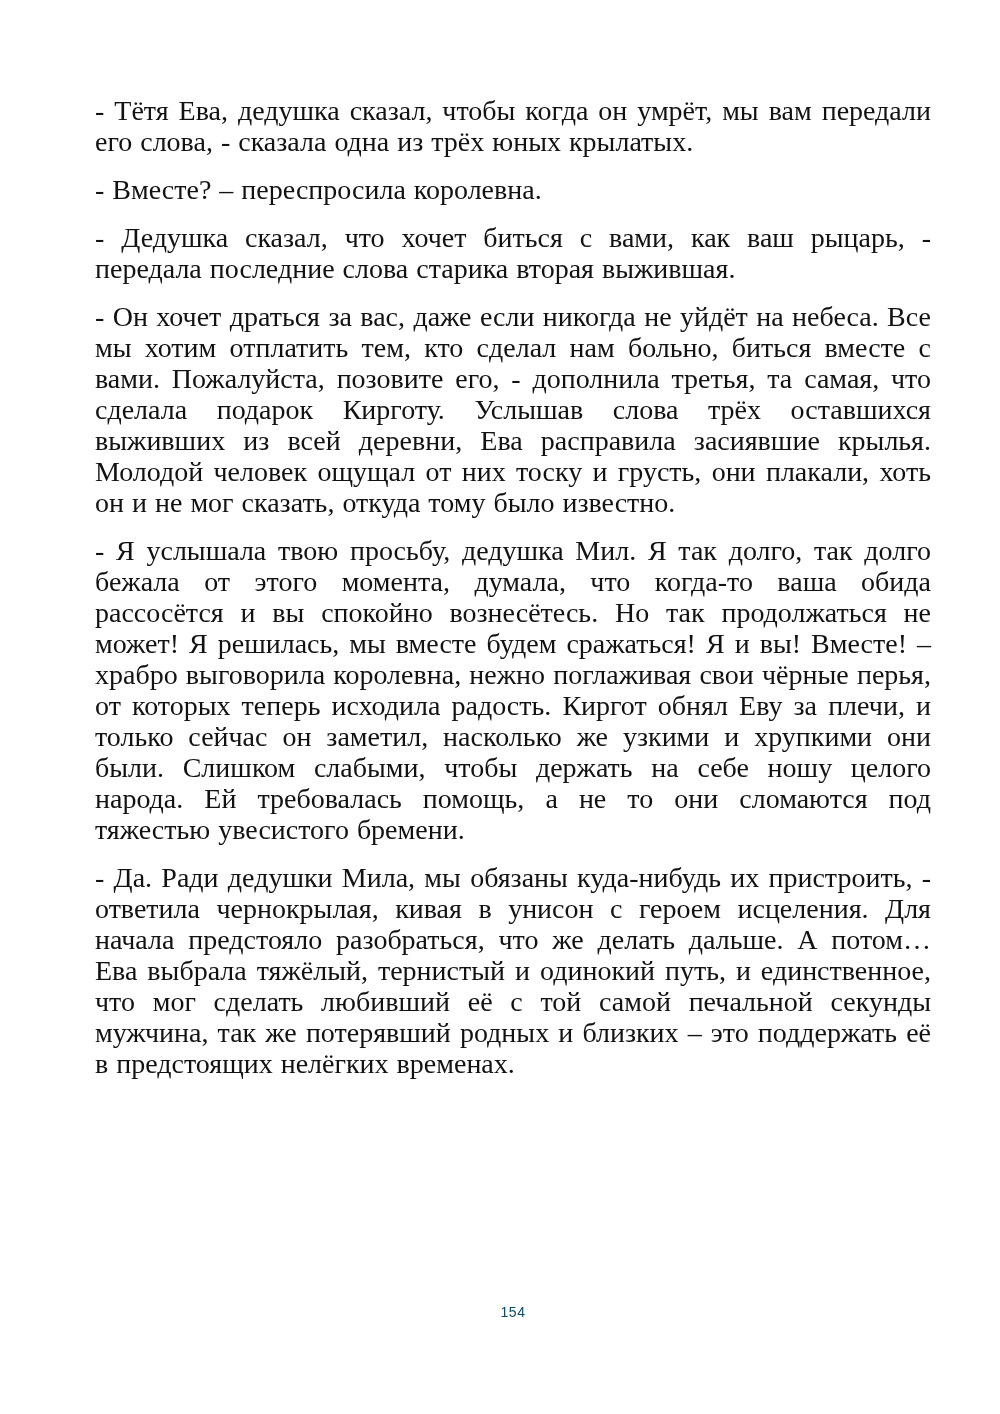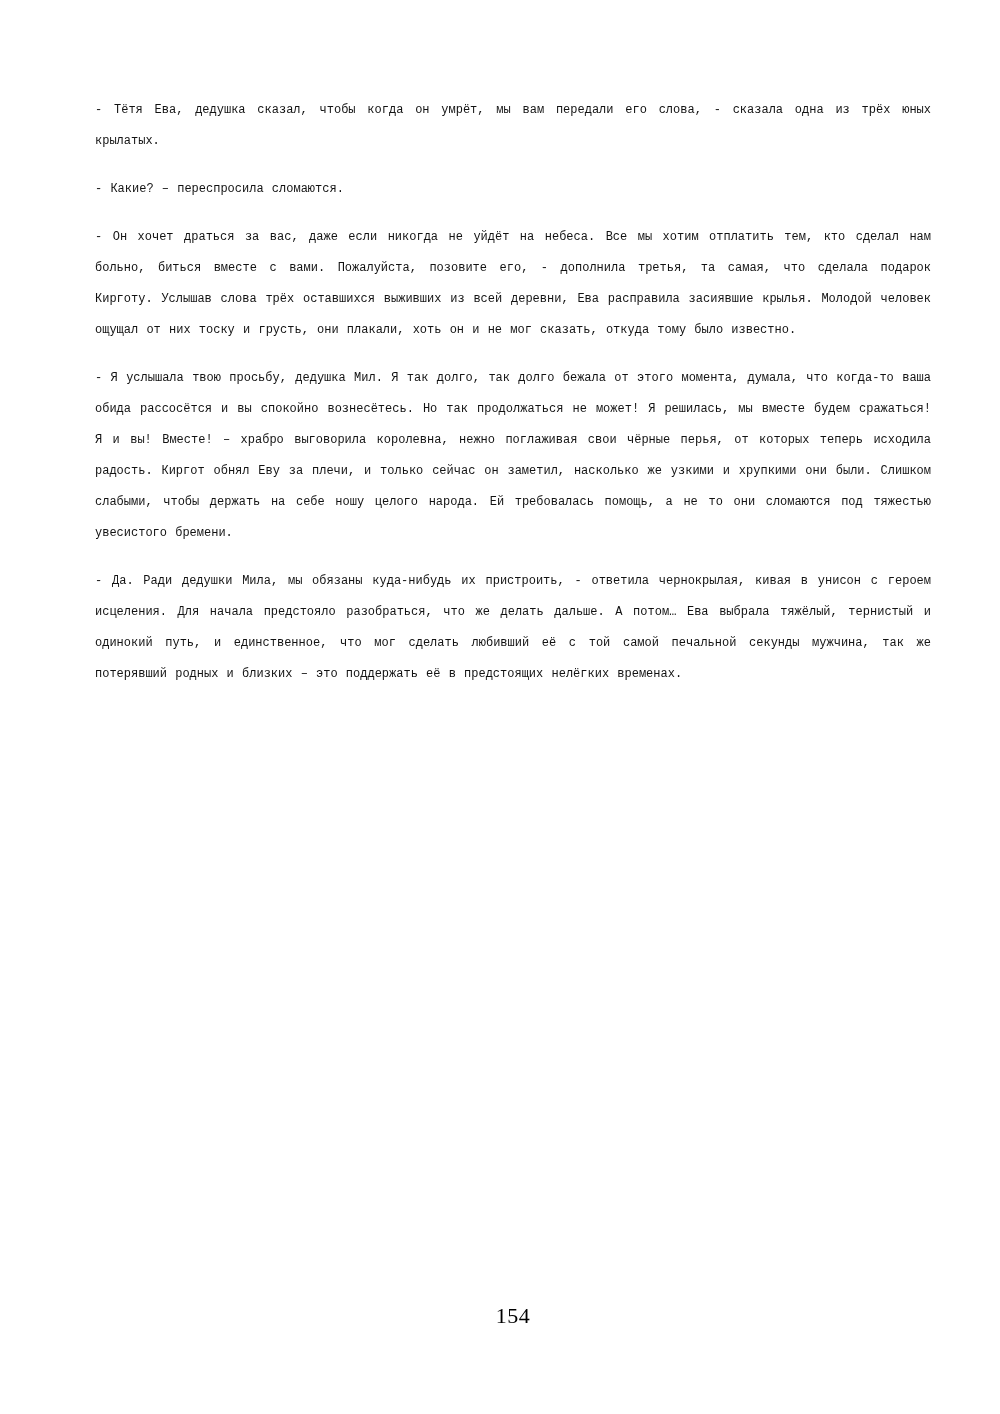"- Тётя Ева, дедушка сказал," .content p { font-family: Liberation Mono, monospace -> none; font-size: 12px -> 28px }
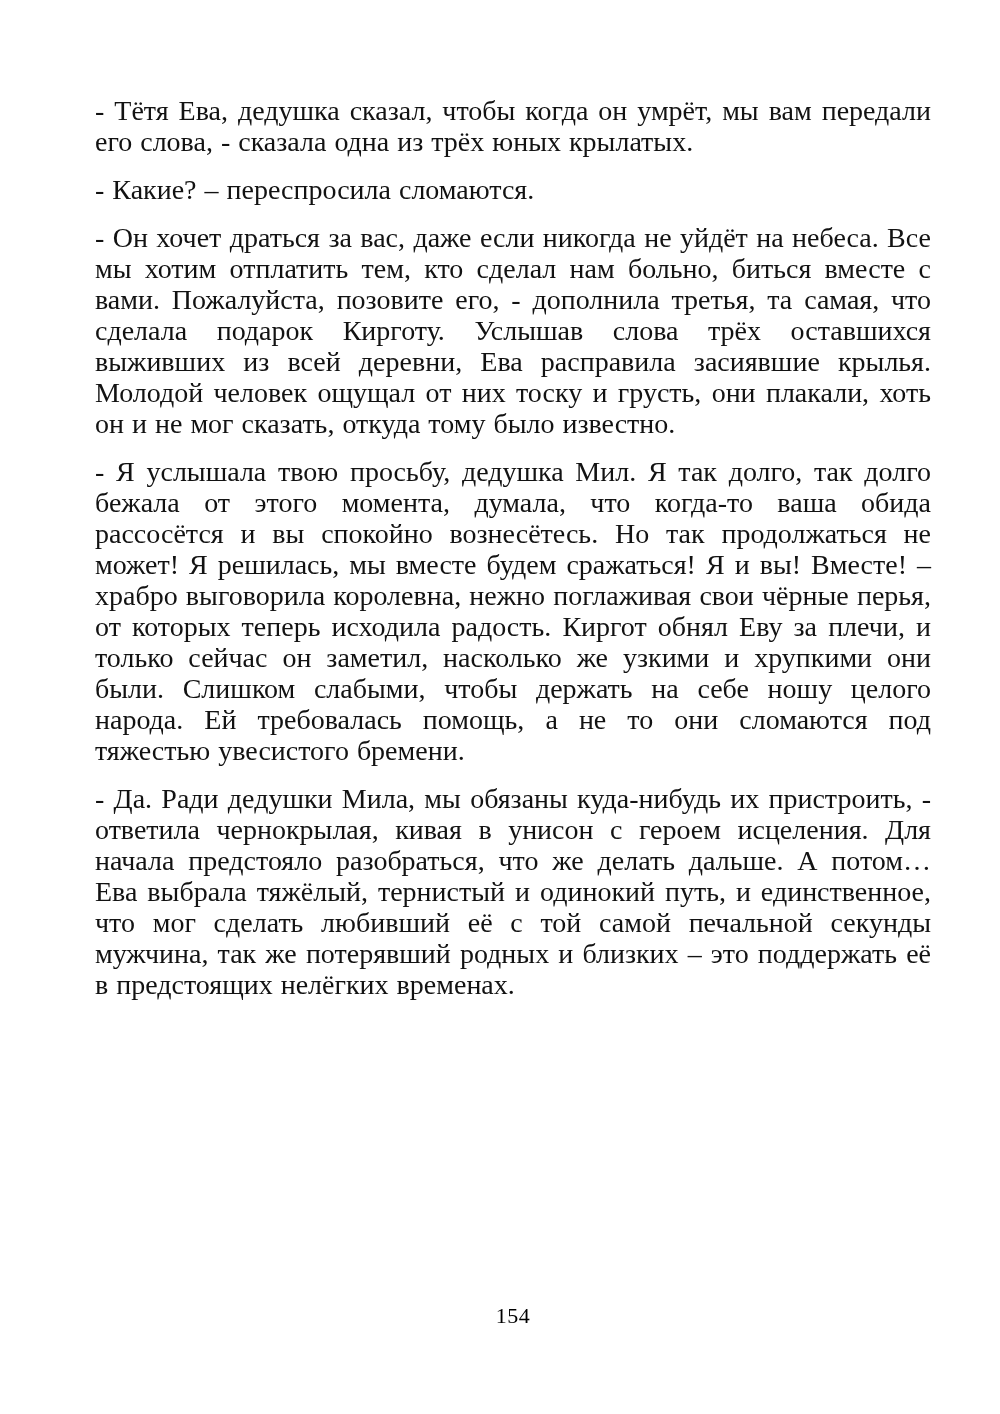"- Какие? – переспросила сломаются." p { text: Какие? – переспросила сломаются -> Вместе? – переспросила королевна }
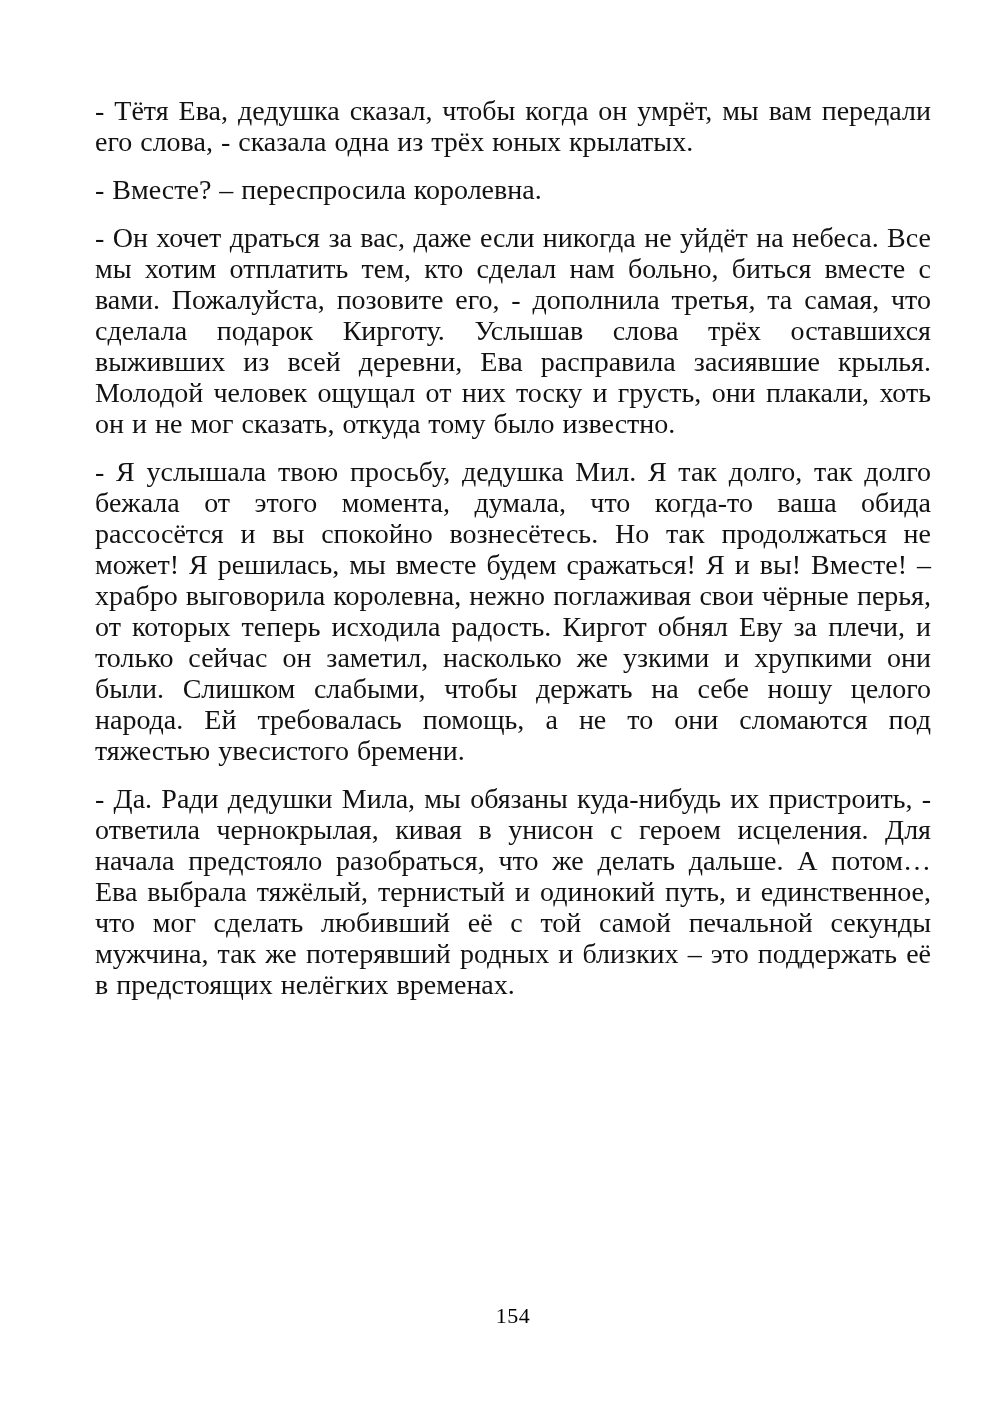"- Дедушка сказал, что хочет" p { html: none -> <p>- Дедушка сказал, что хочет биться с вами, как ваш рыцарь, - передала последние слова старика вторая выжившая.</p> }
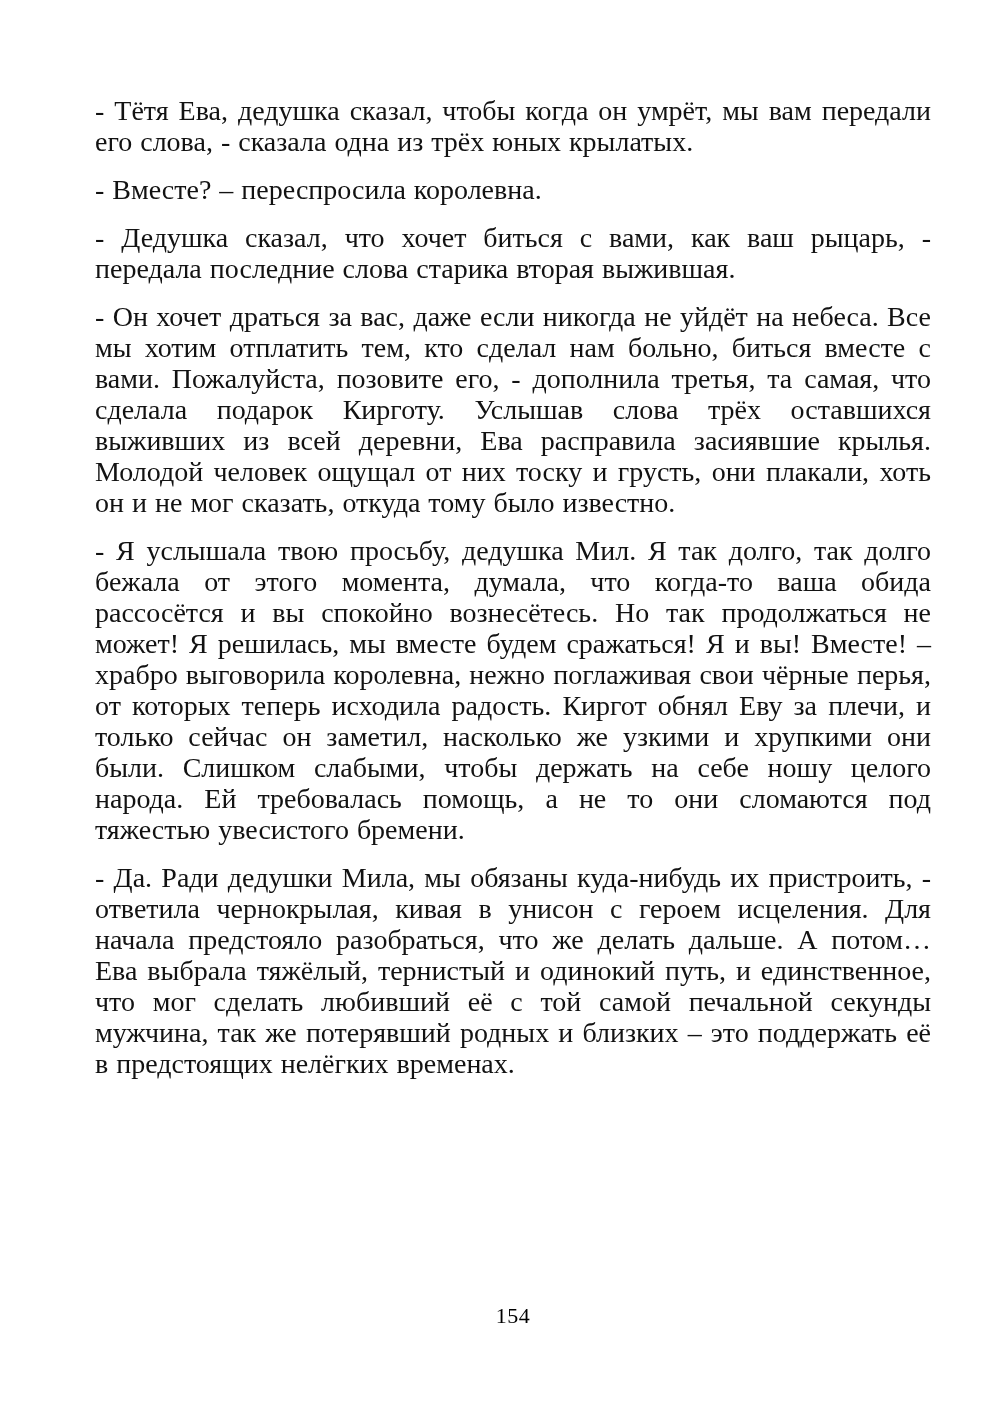"154" .page-number { color: #000000 -> #0c4a6e; font-family: Liberation Serif, serif -> Liberation Sans, sans-serif; font-size: 22px -> 14px }
